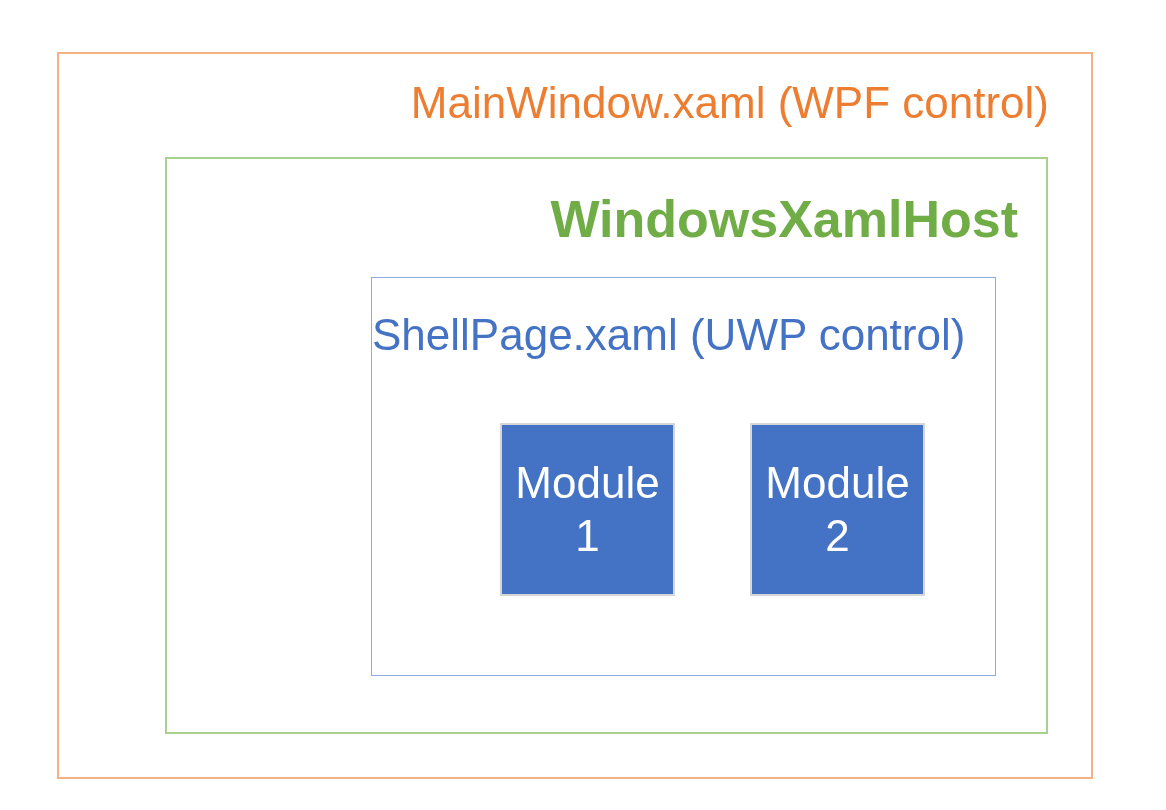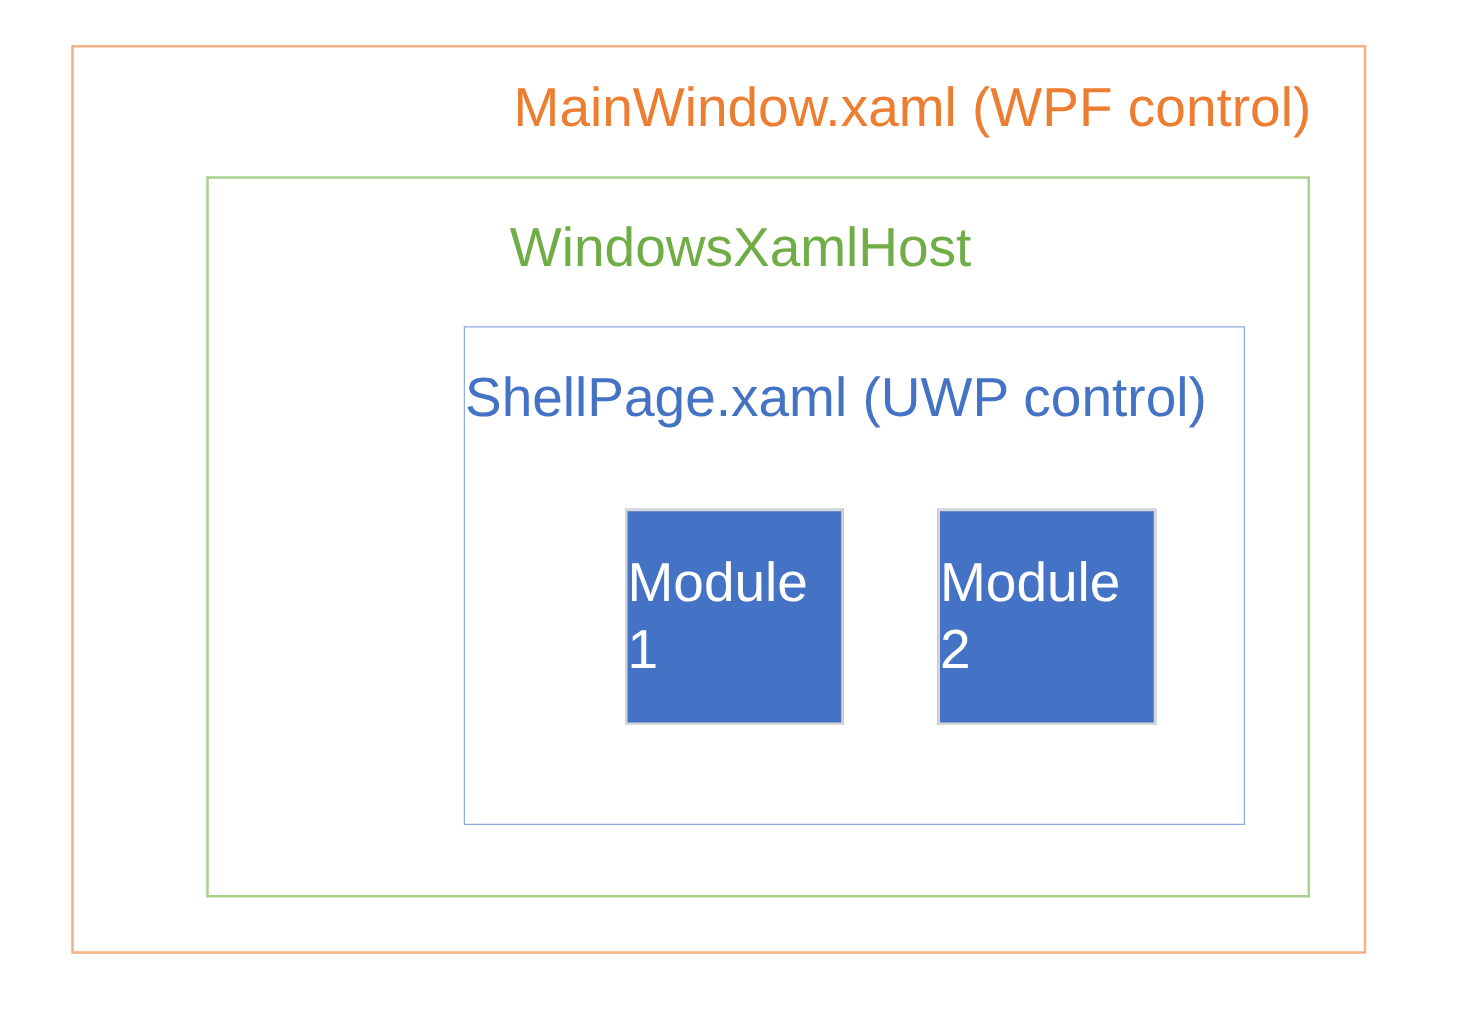"MainWindow.xaml (WPF control)" .mainwindow-box { top: 36px -> 52px }
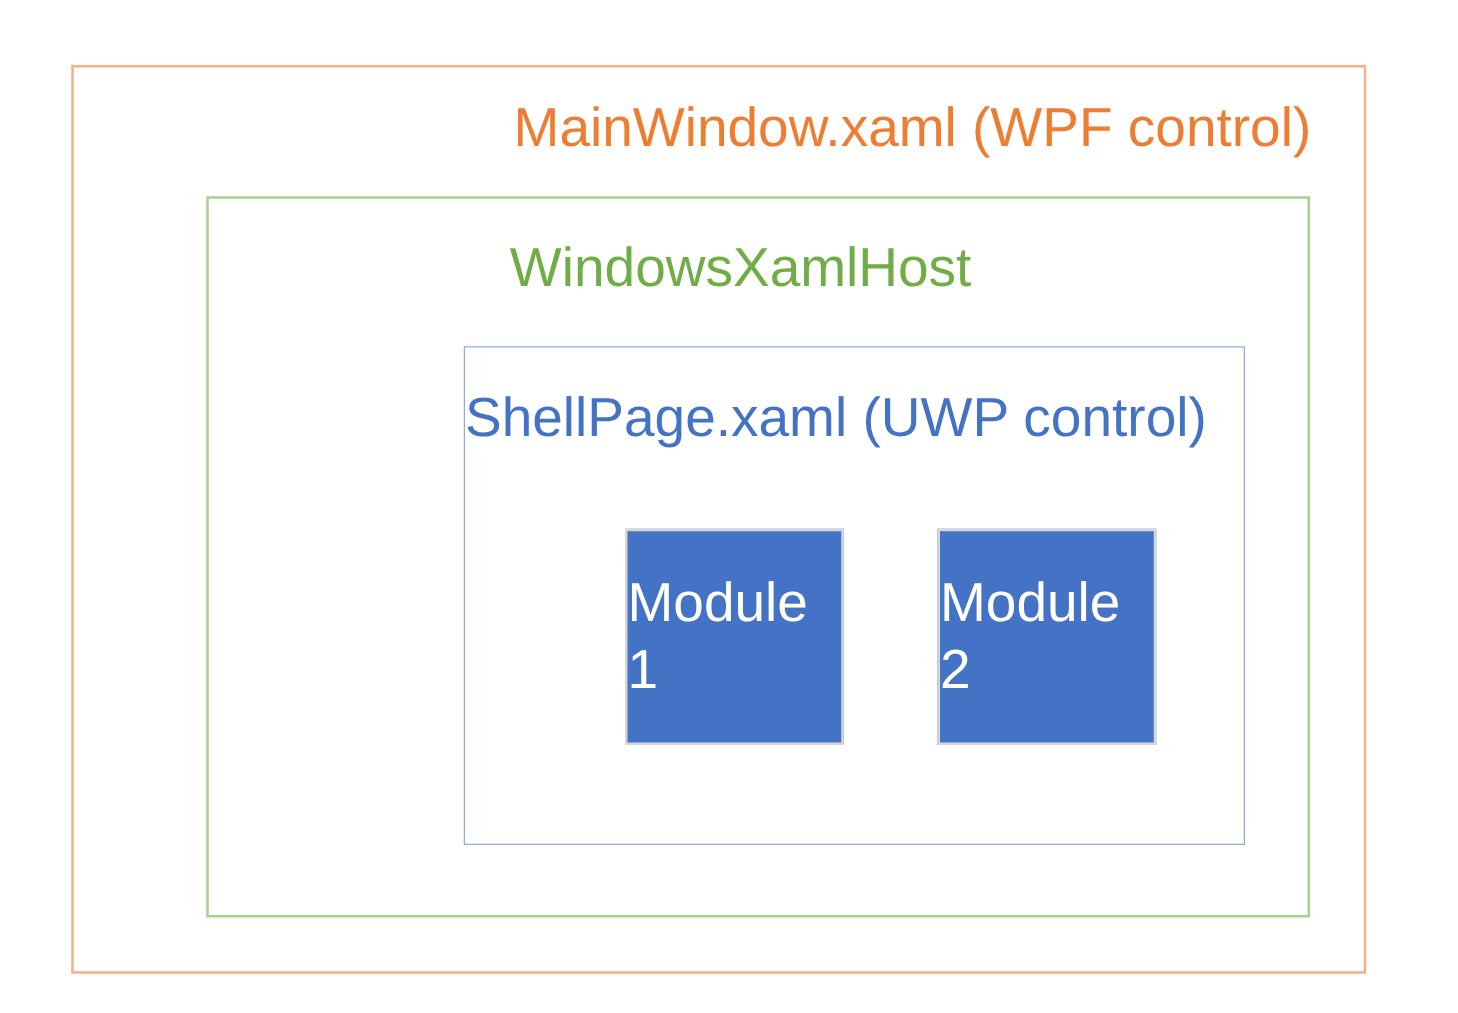"WindowsXamlHost" .xamlhost-label { font-size: 44px -> 52px; font-weight: none -> bold; text-align: center -> right }
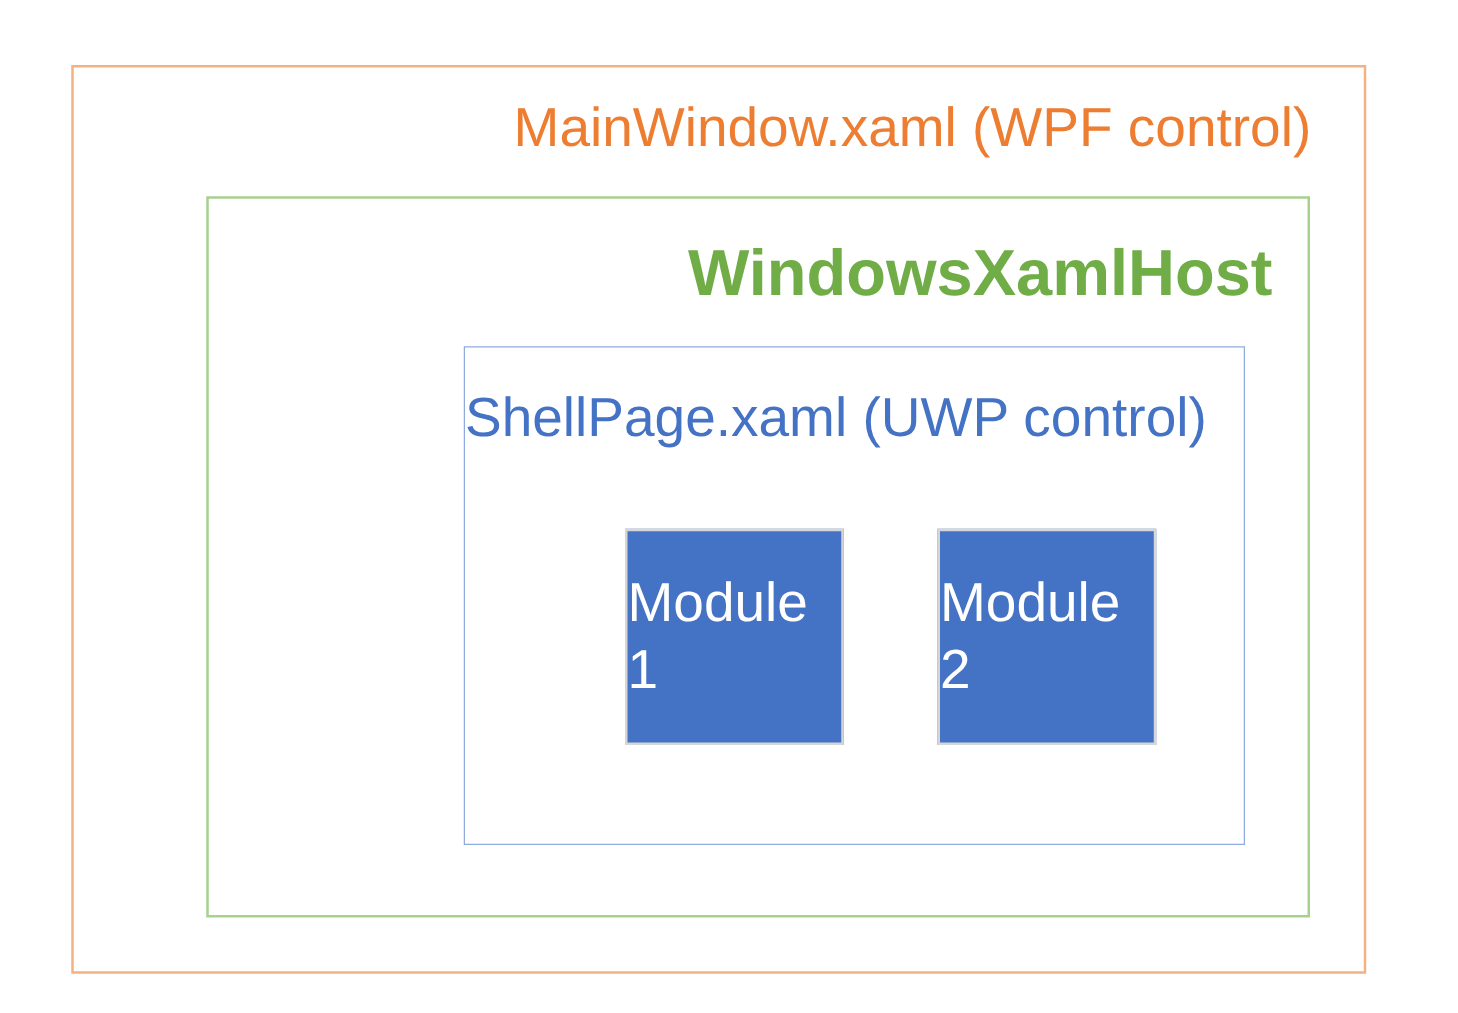"Module" .module-box { align-items: flex-start -> center }
